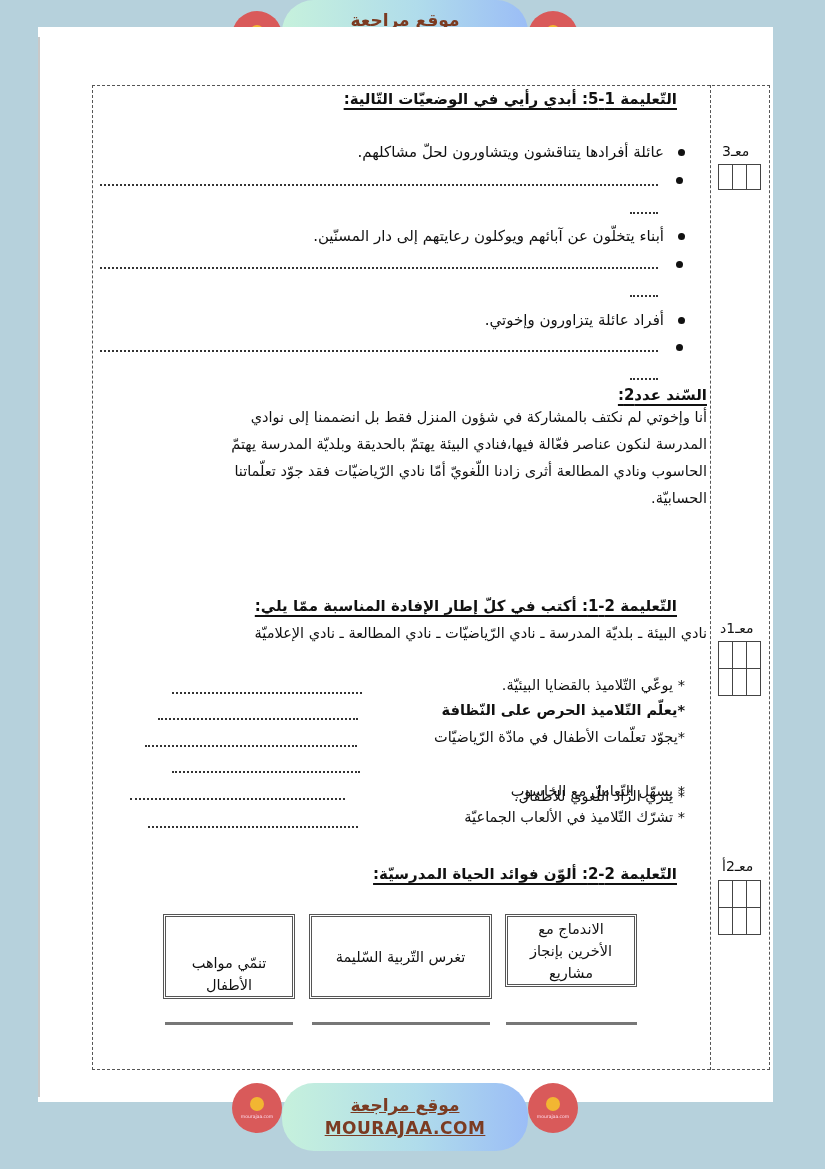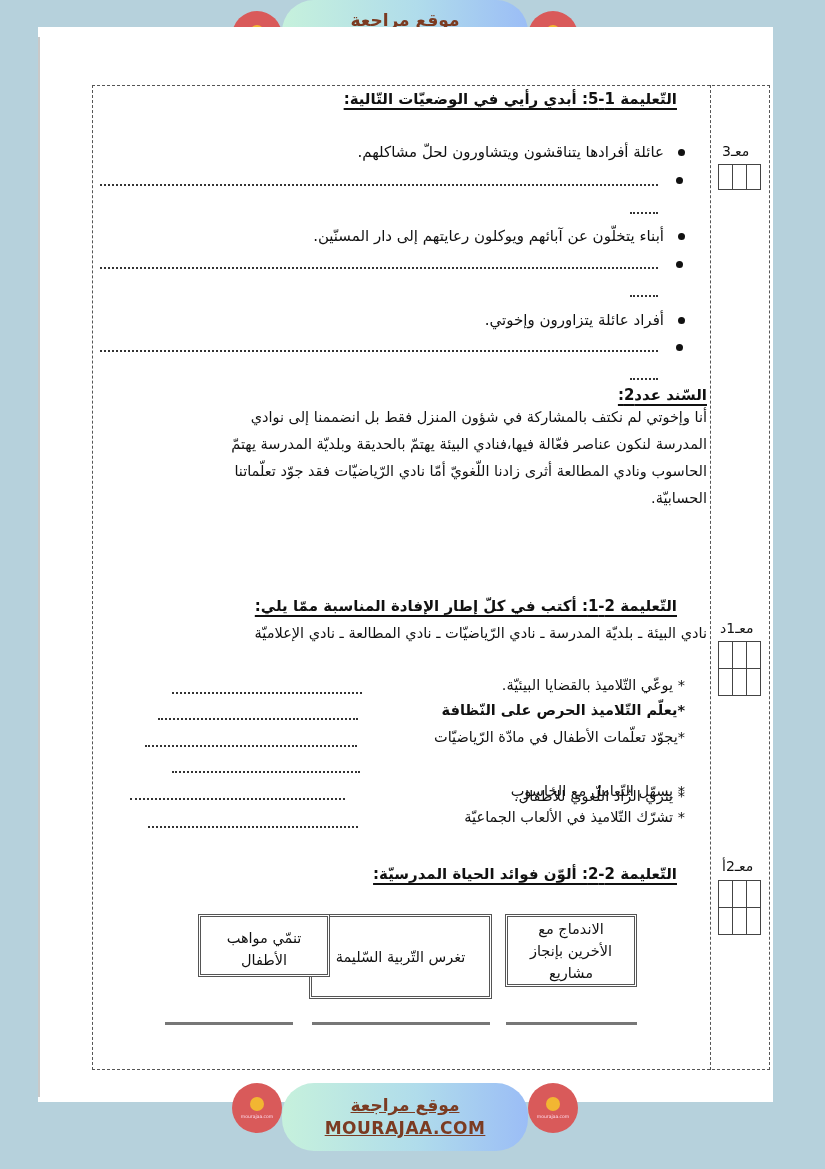"تنمّي مواهب الأطفال" div.box { align-items: center -> flex-end; height: 63px -> 85px; margin-left: 35px -> none }
